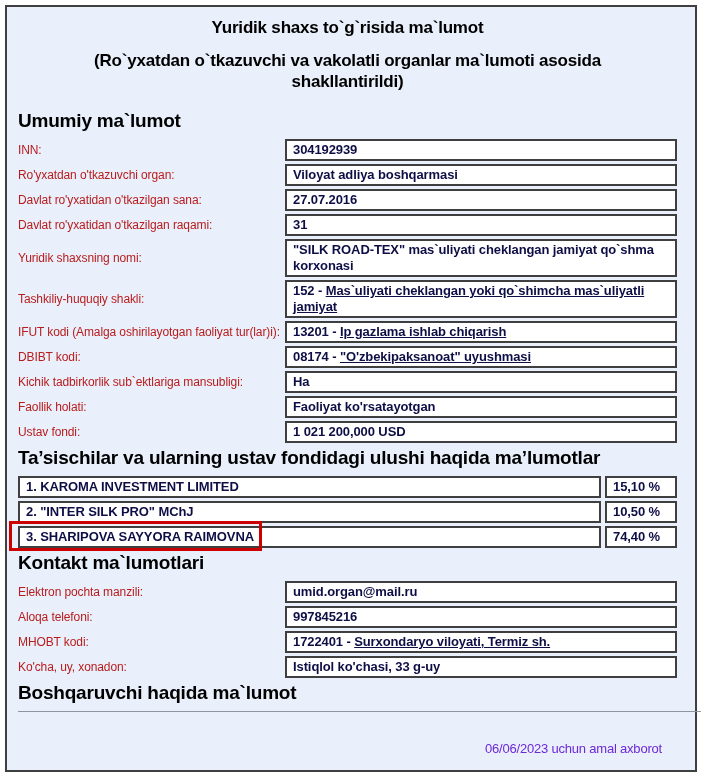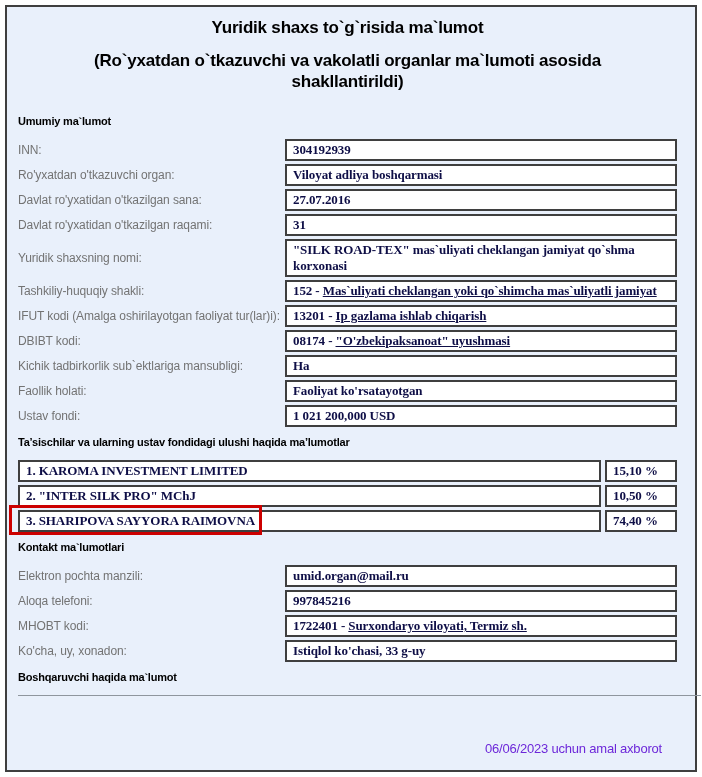"Umumiy ma`lumot" .section-heading { font-size: 11px -> 19px }
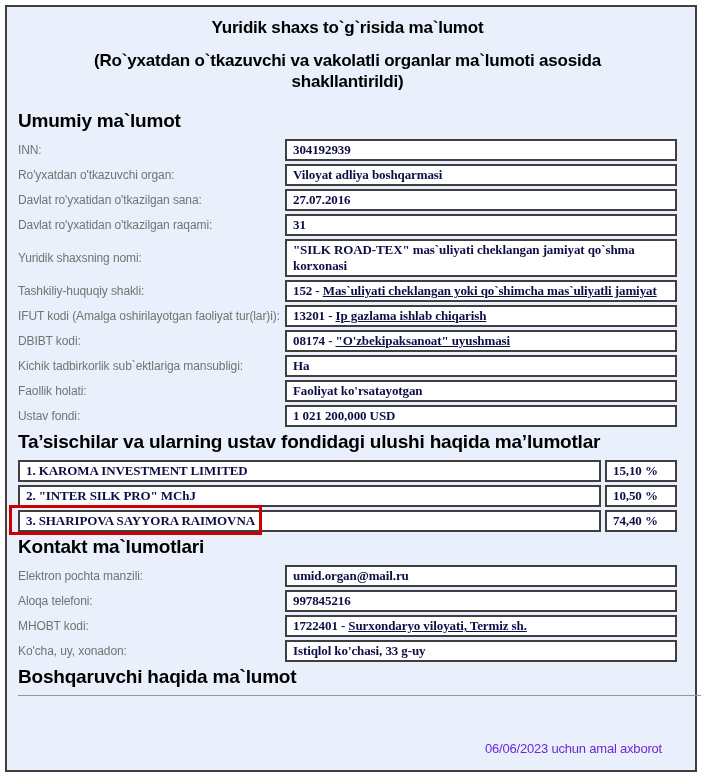"INN:" .label { color: #737373 -> #b91c1c }
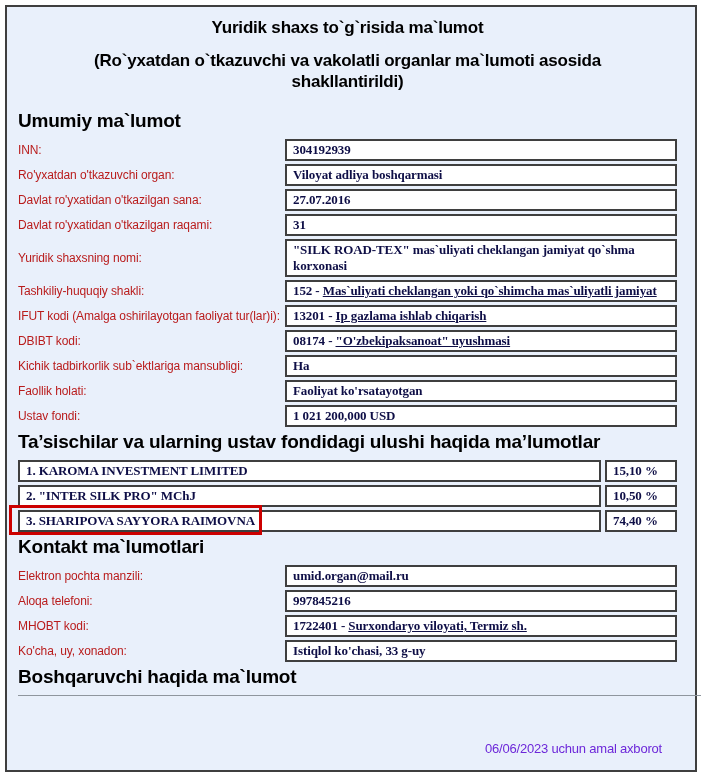"304192939" .vbox { font-family: Liberation Serif, serif -> none }
